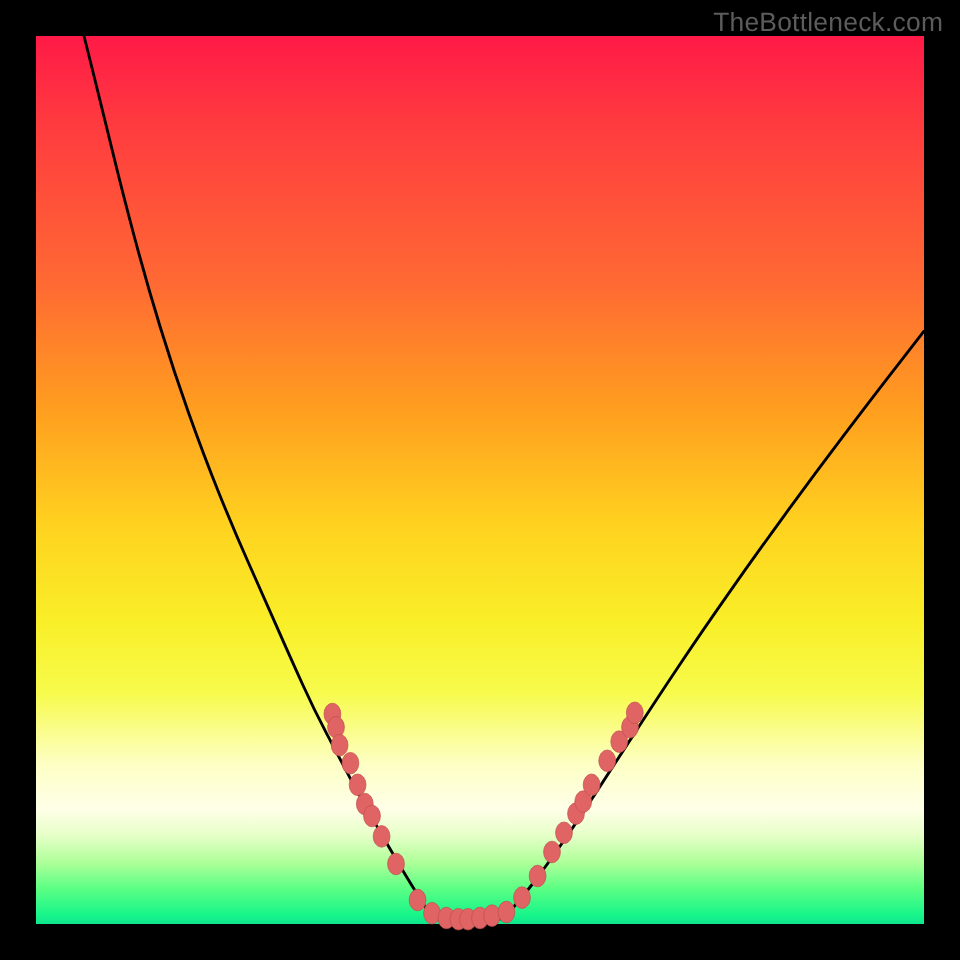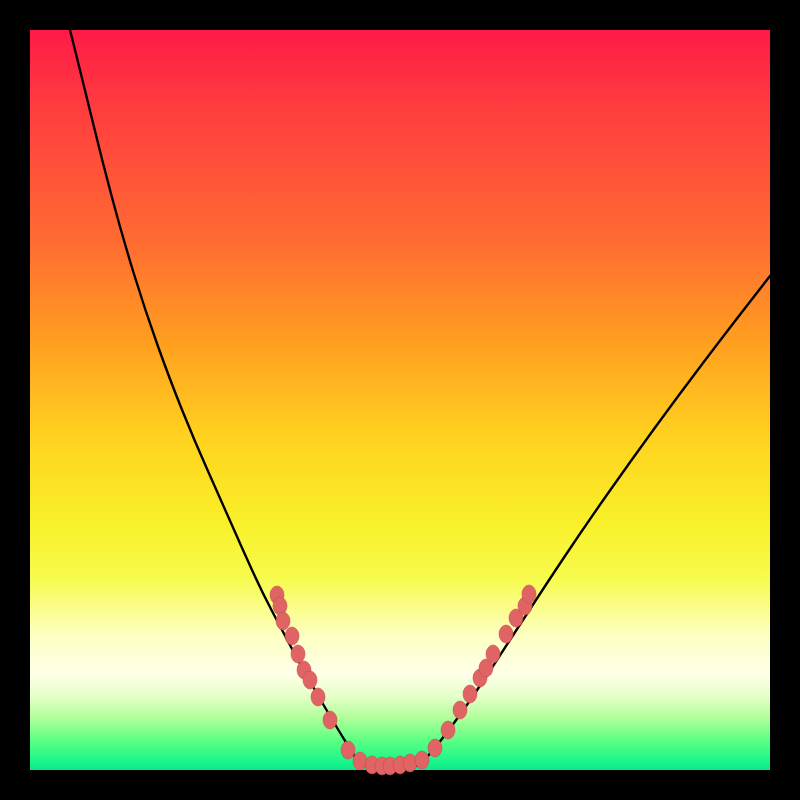"TheBottleneck.com" div.watermark { html: none -> <div>TheBottleneck.com</div> }
